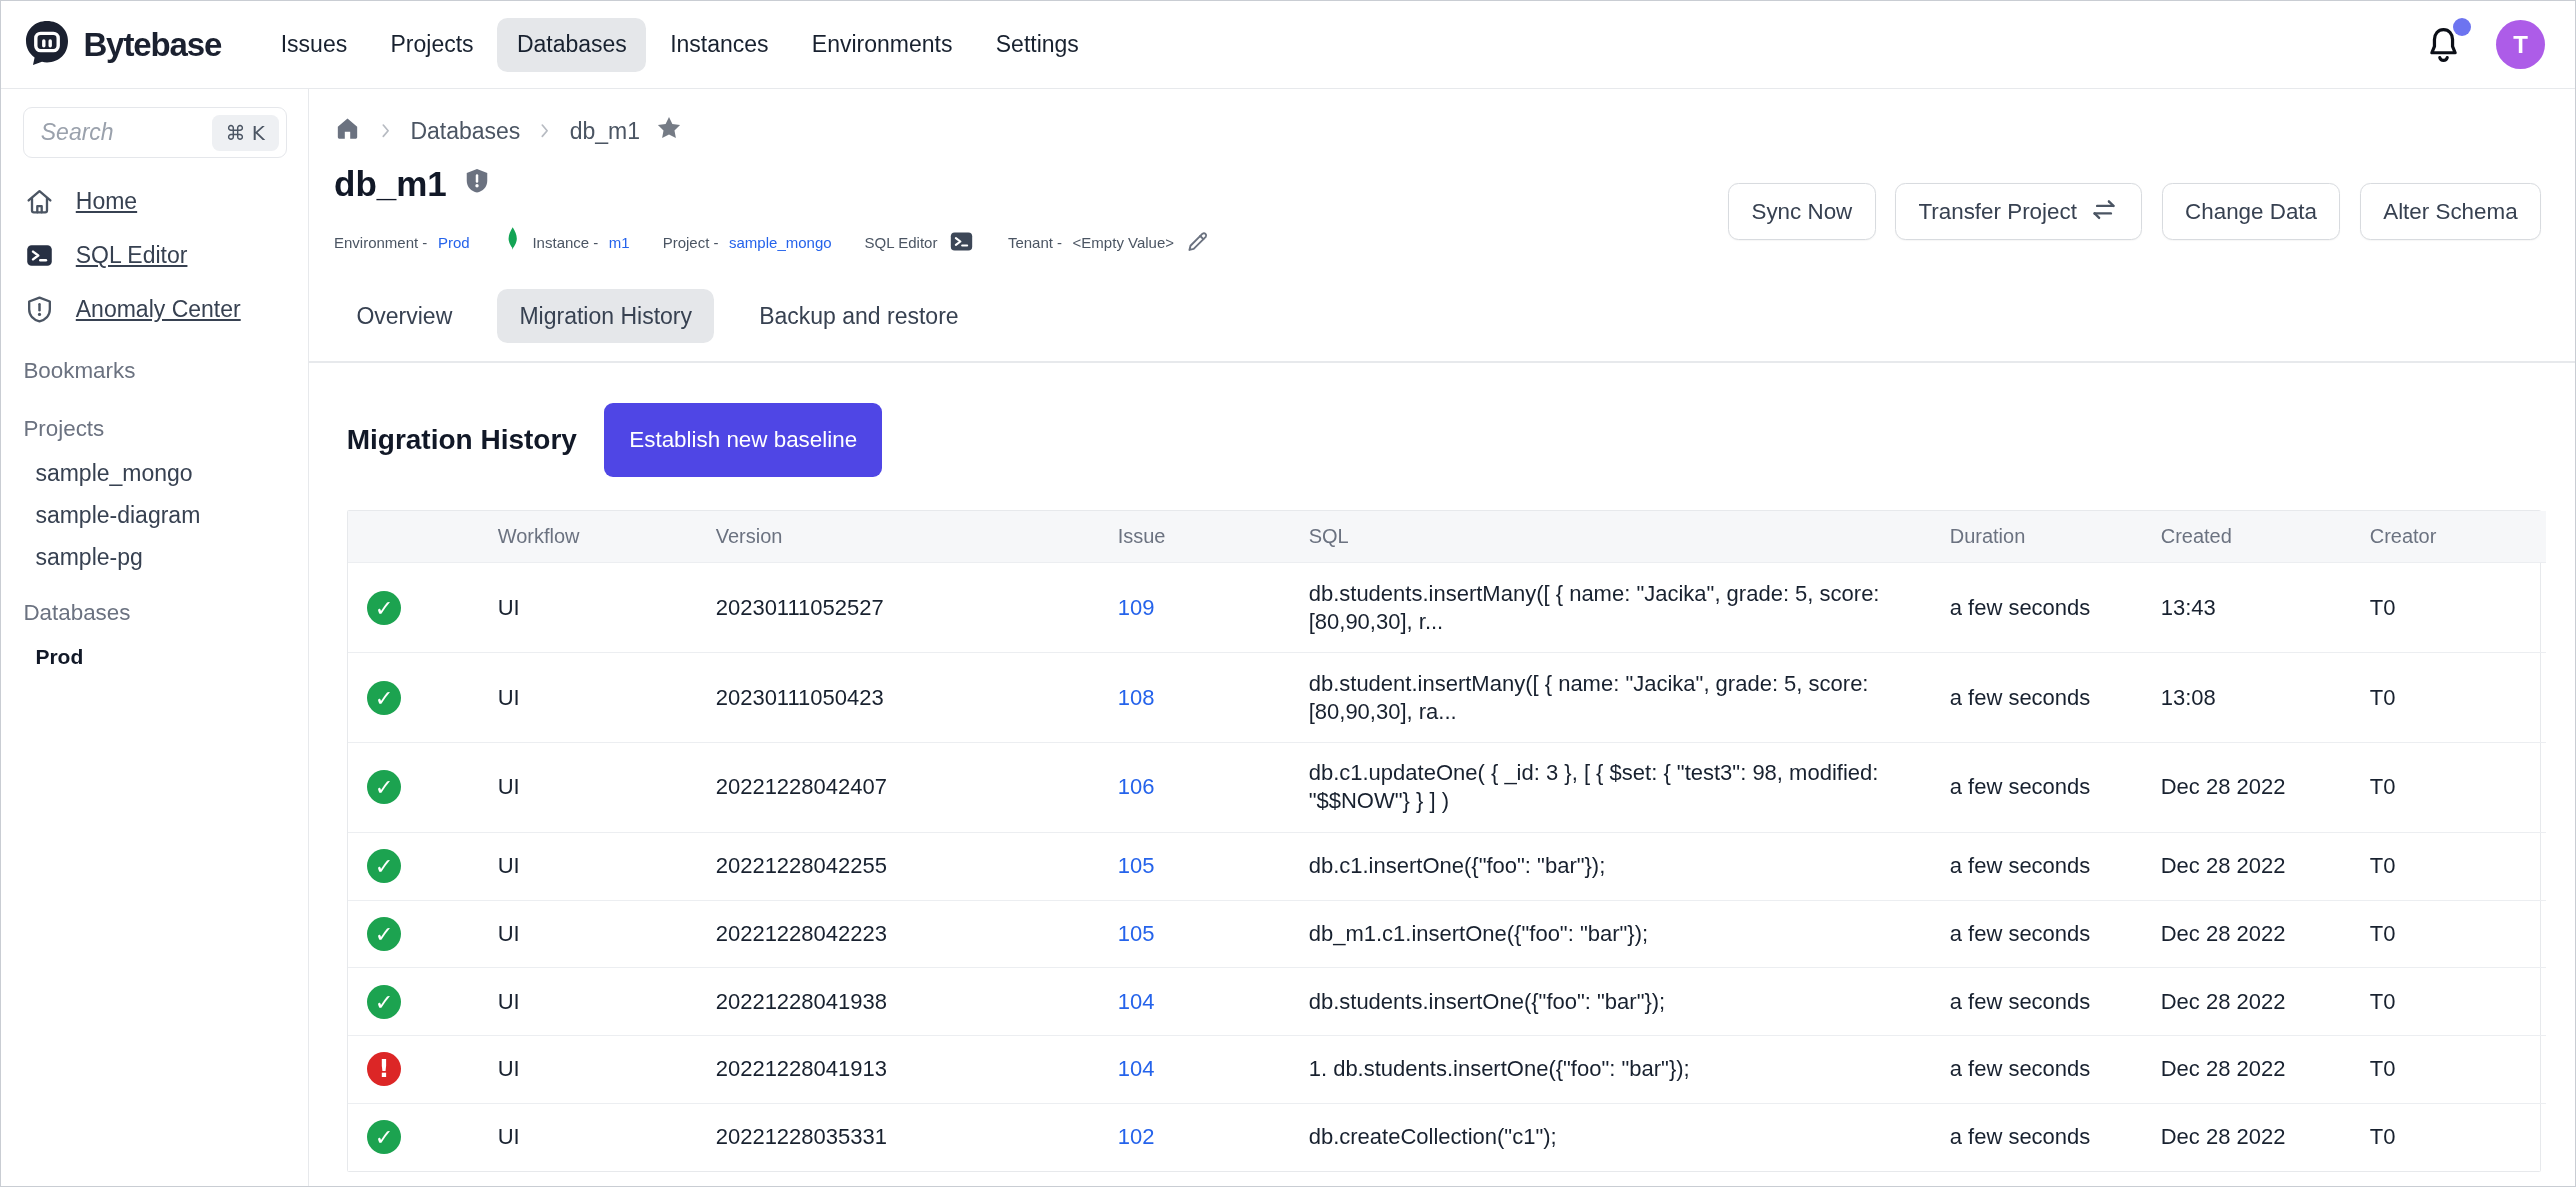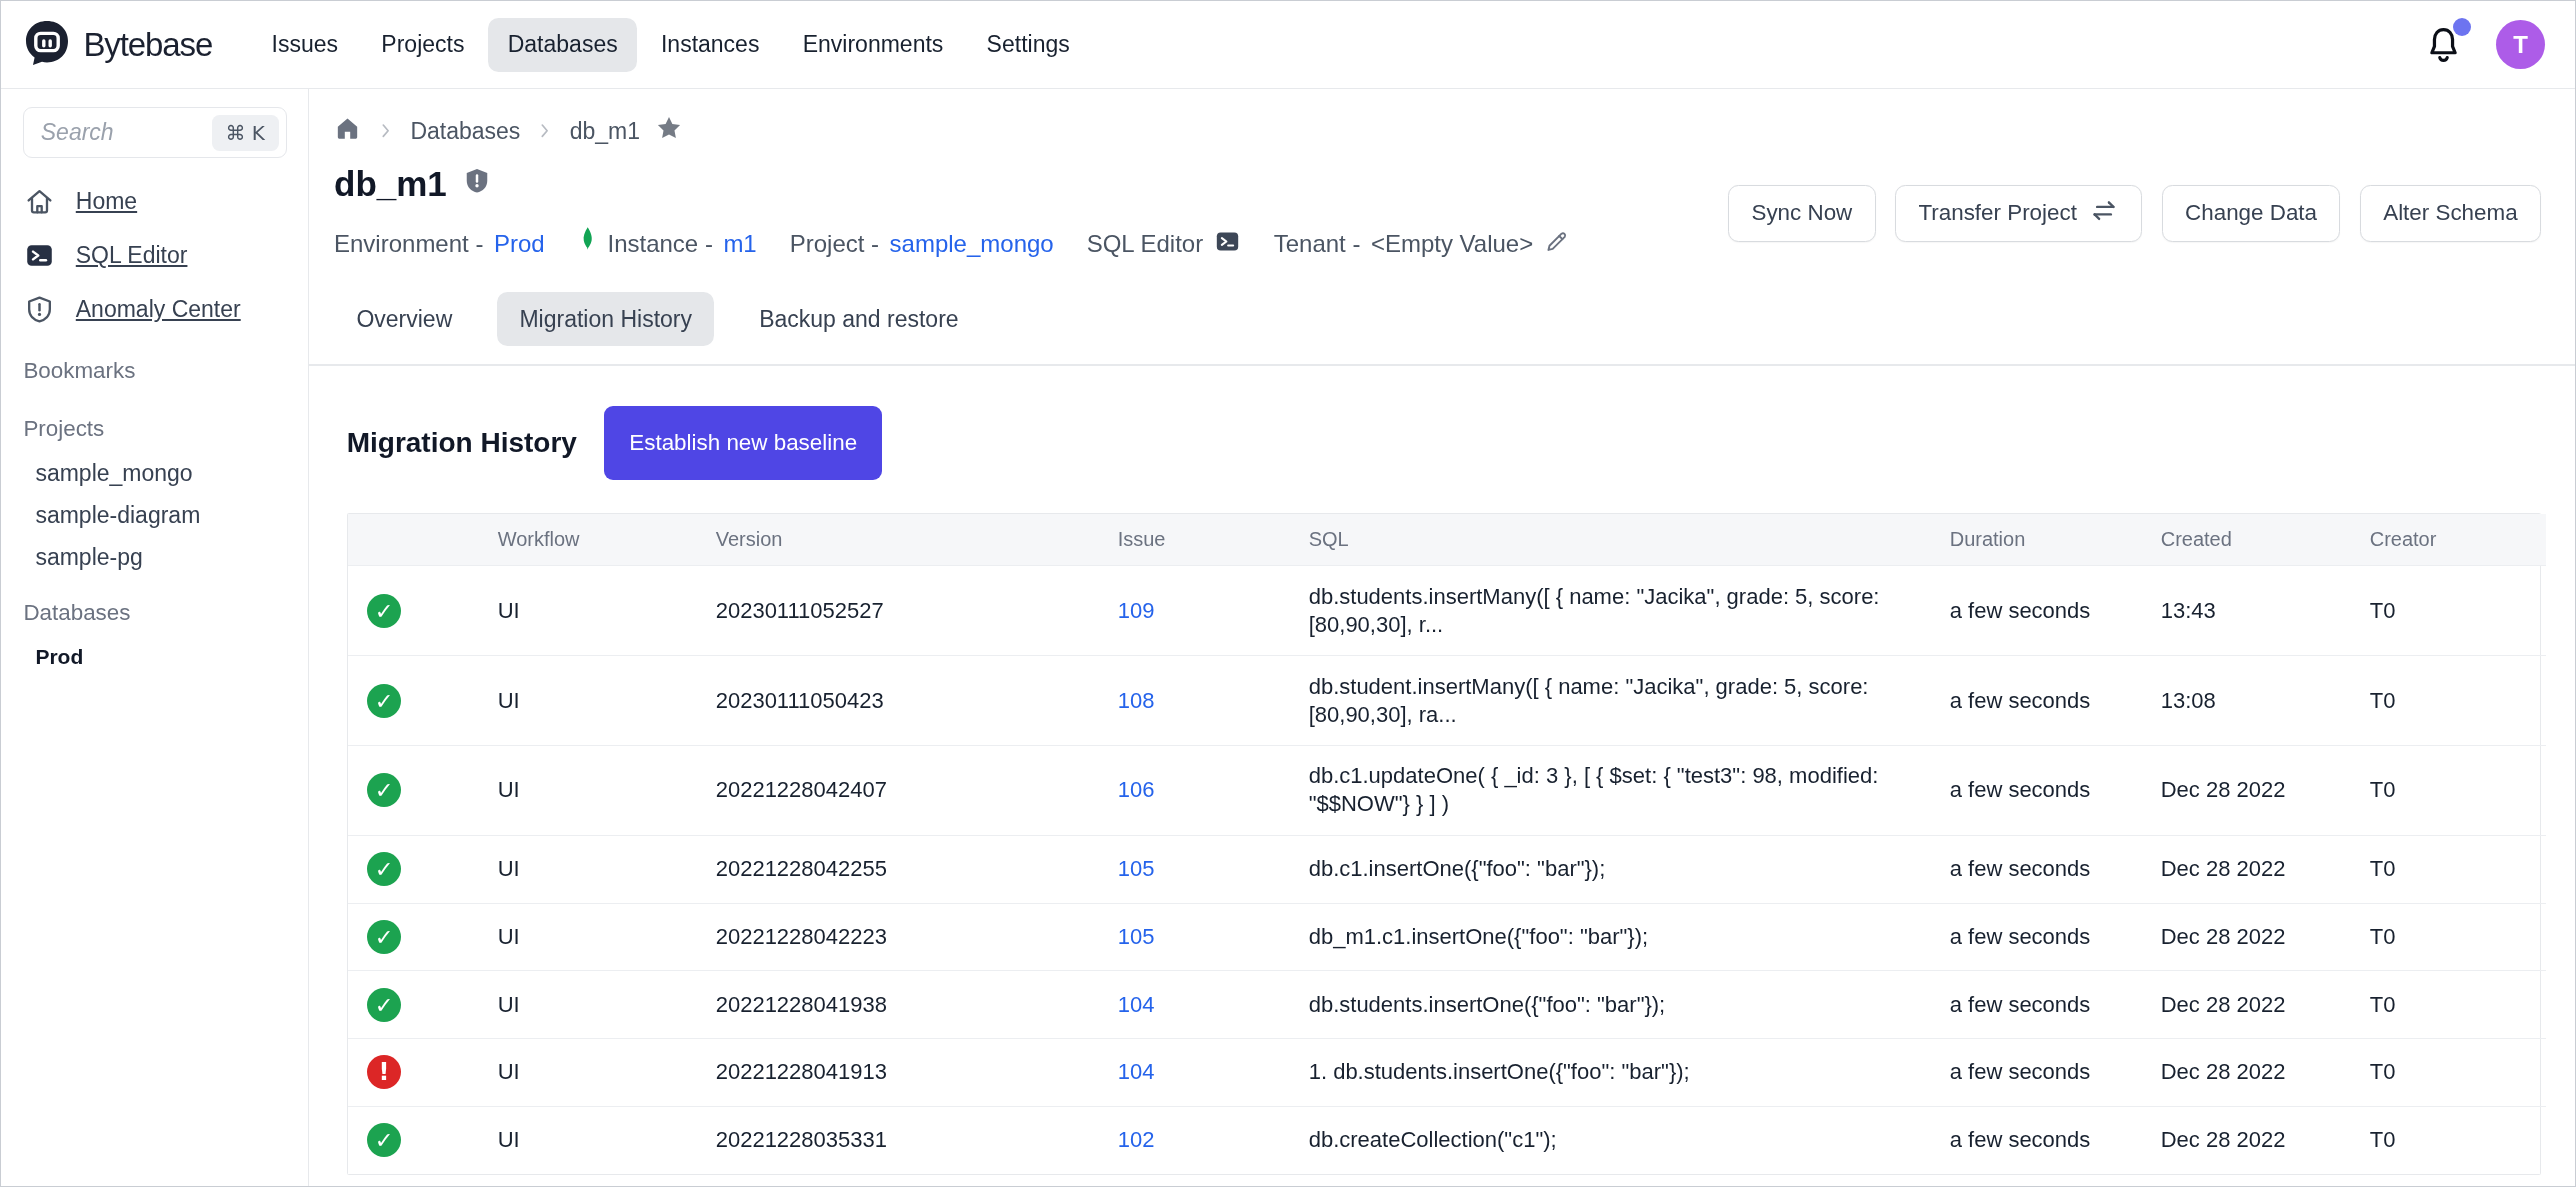"Bytebase" .brand-name { font-weight: 400 -> 700 }
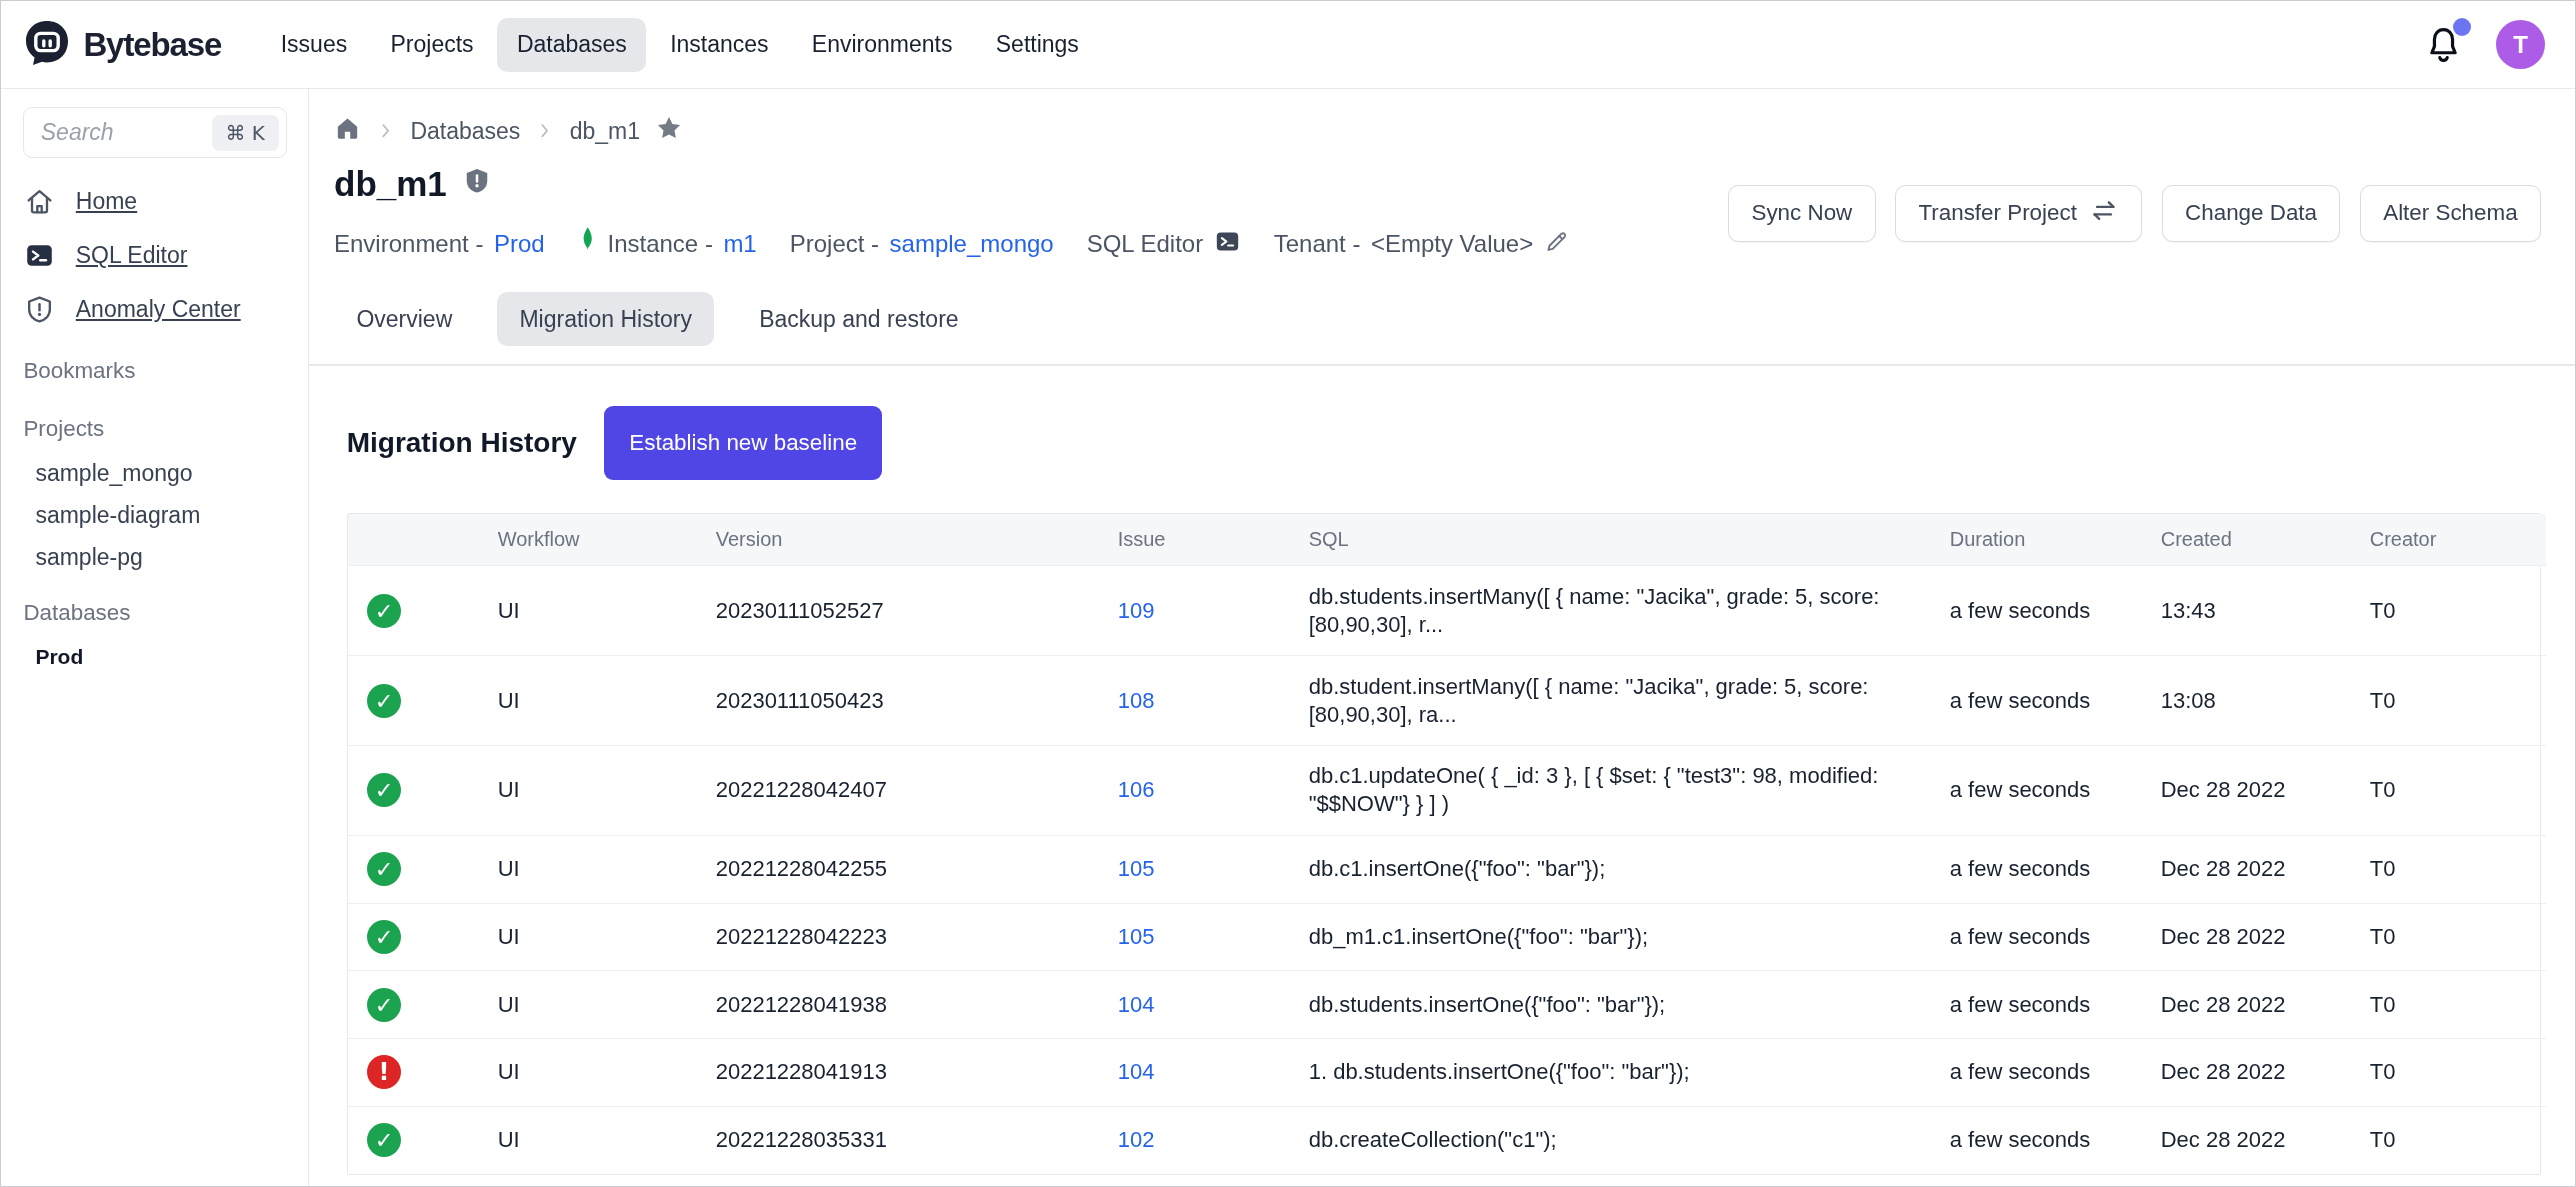"Environment -" .meta-row { font-size: 24px -> 15px }
